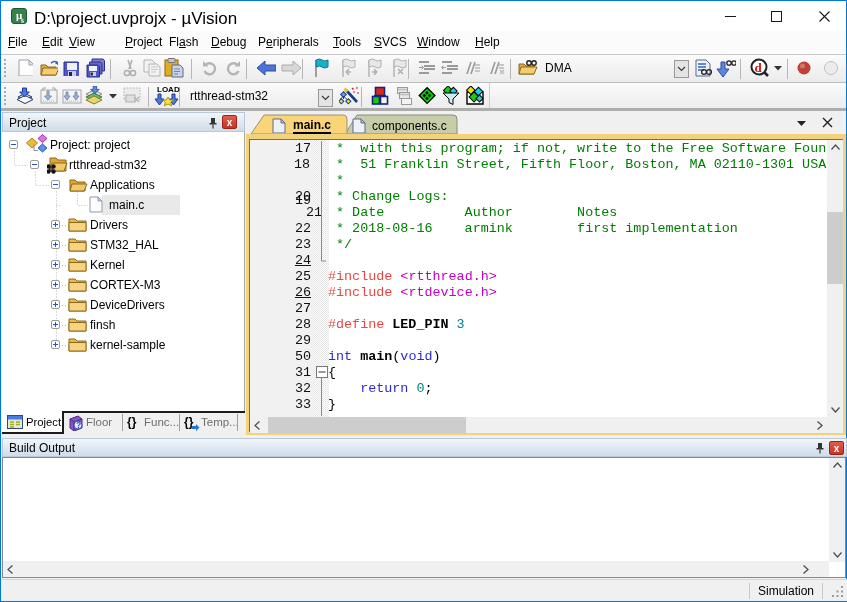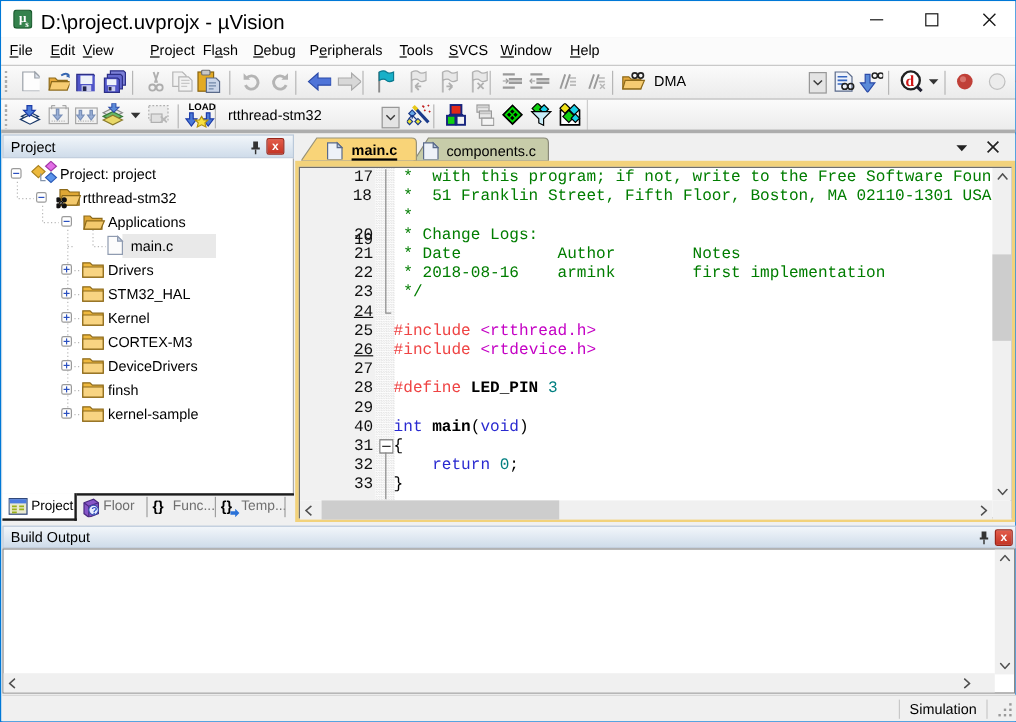"21" div.ln { left: 1px -> 12px }
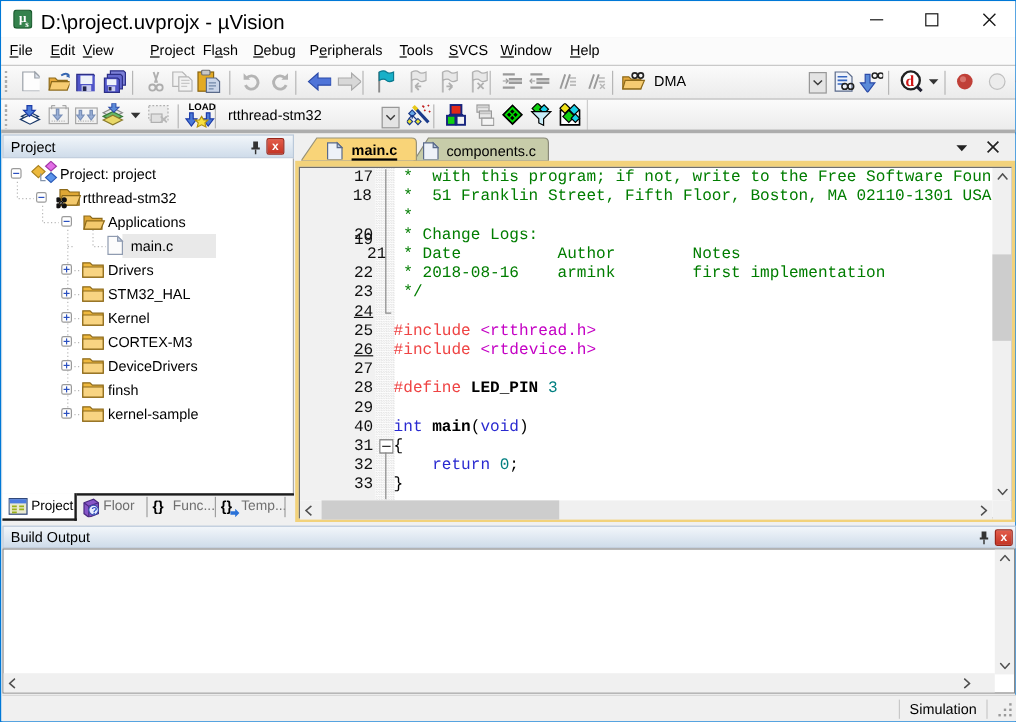"40" div.ln { text: 40 -> 50 }
